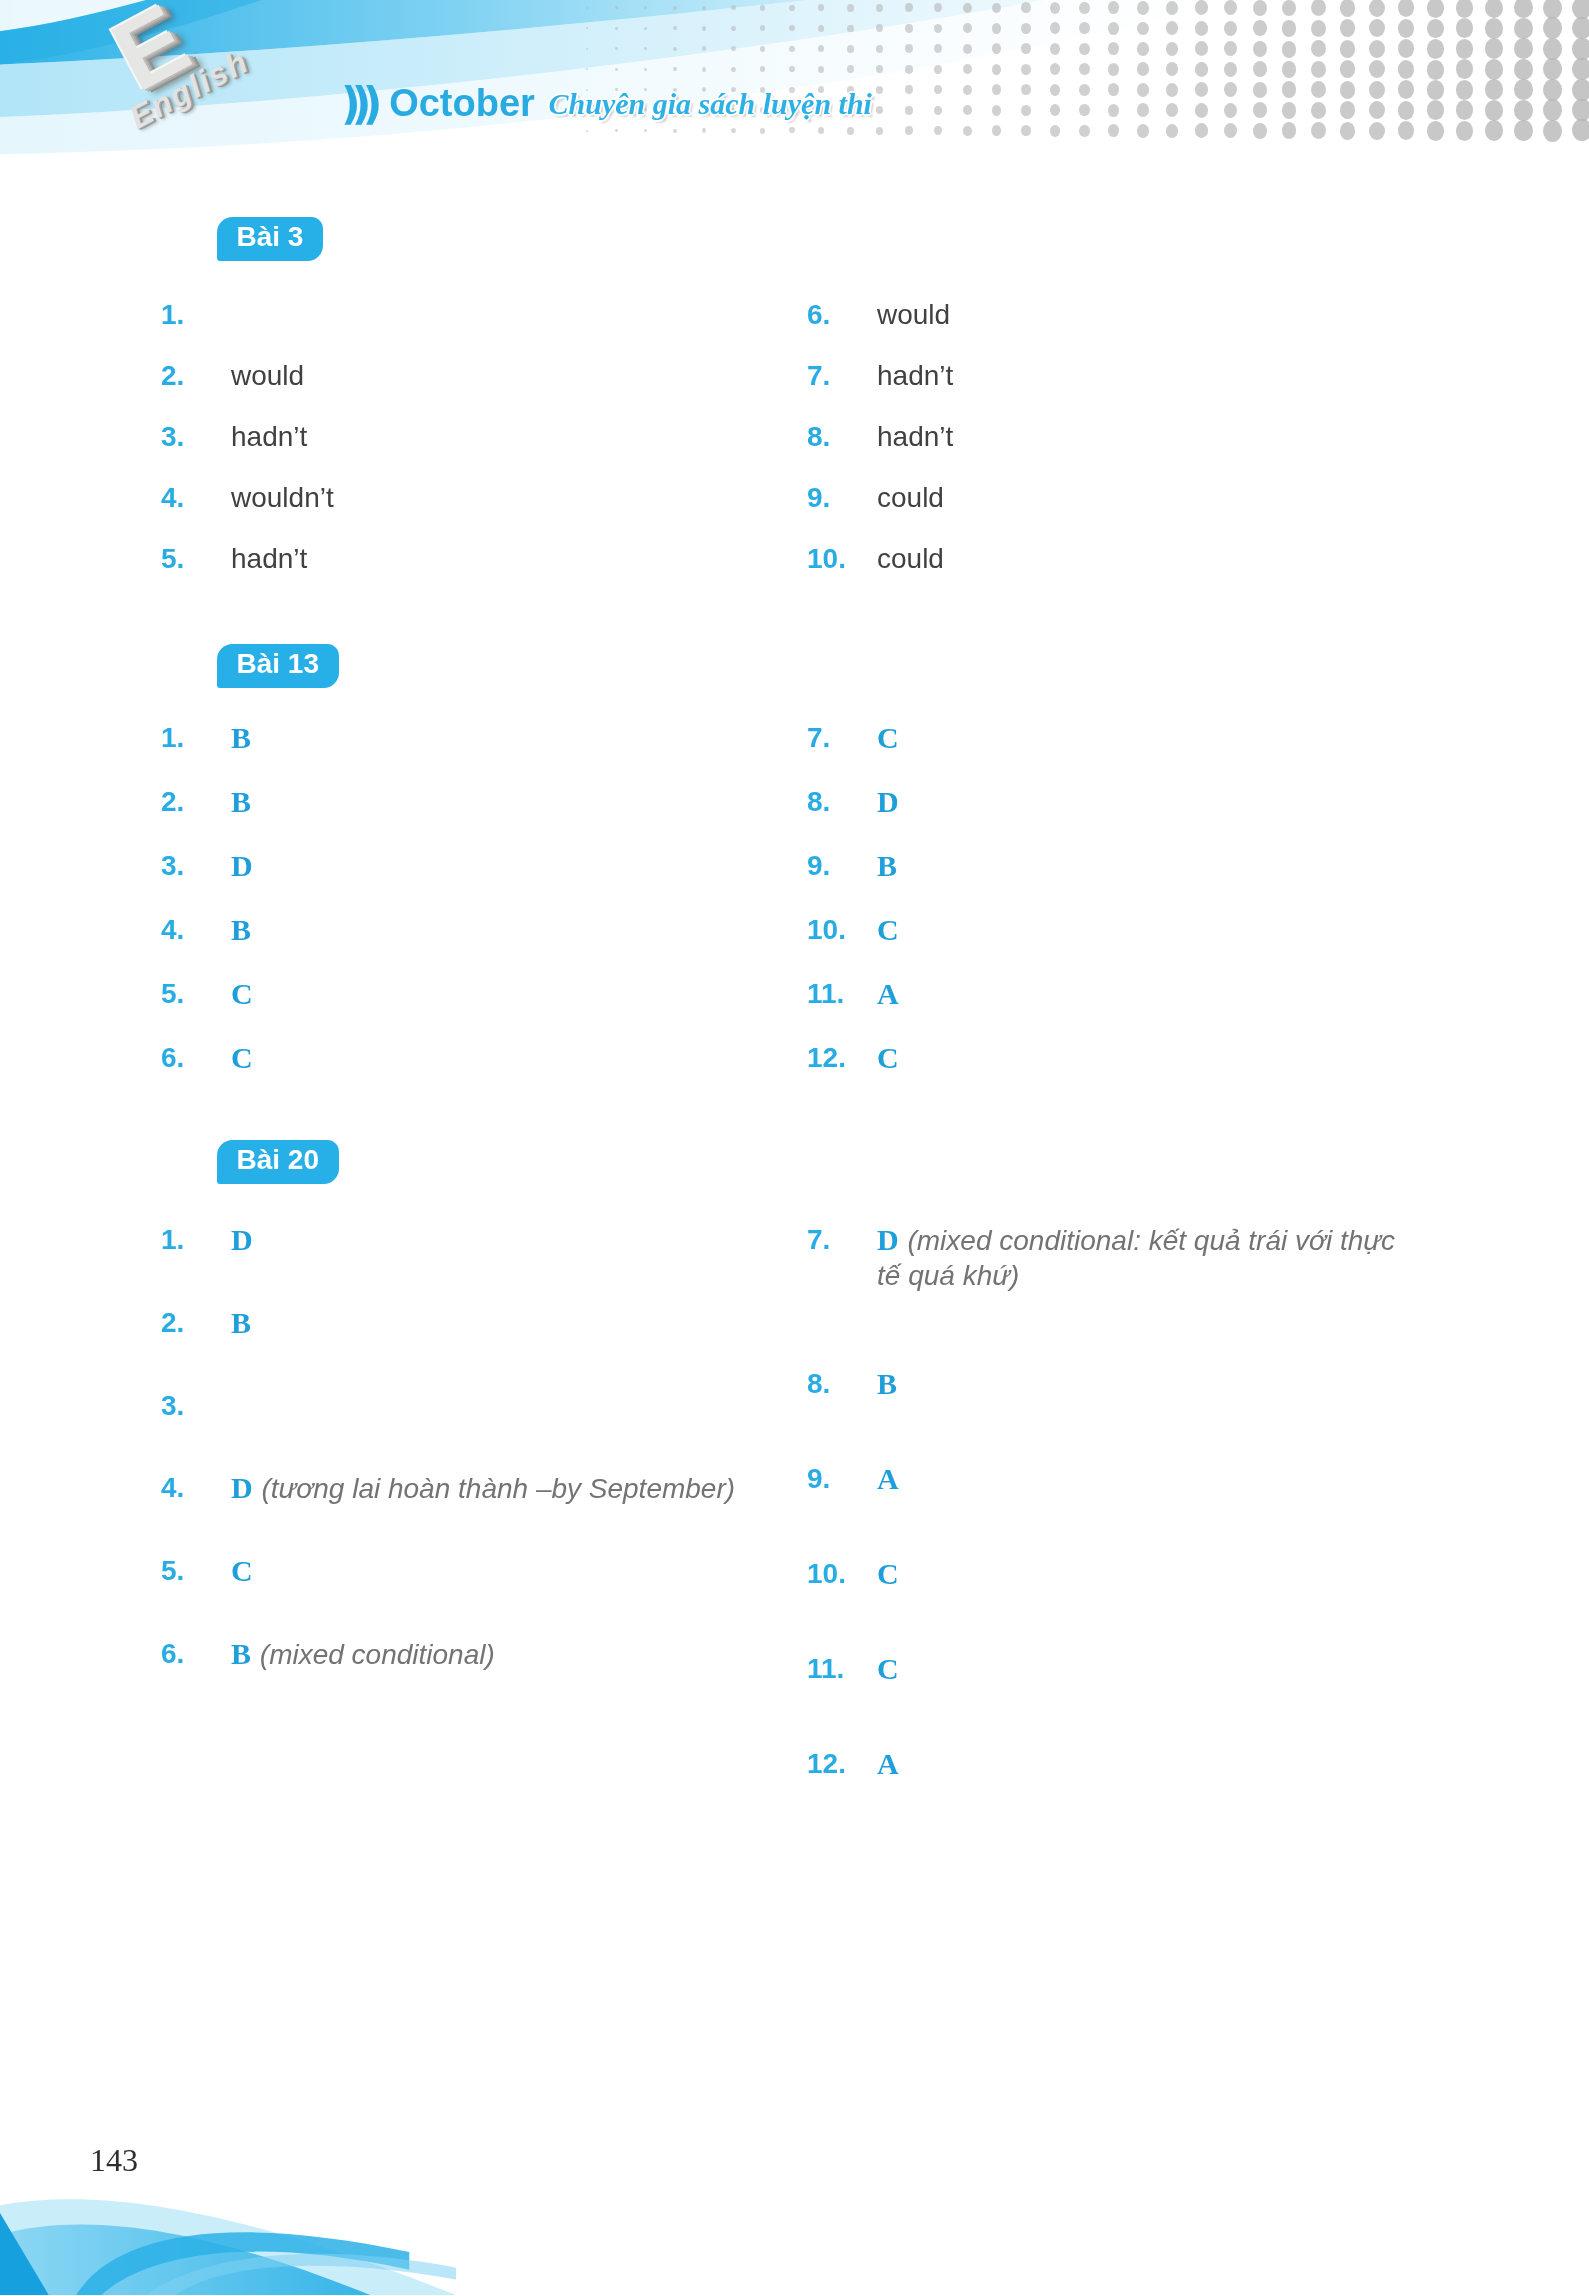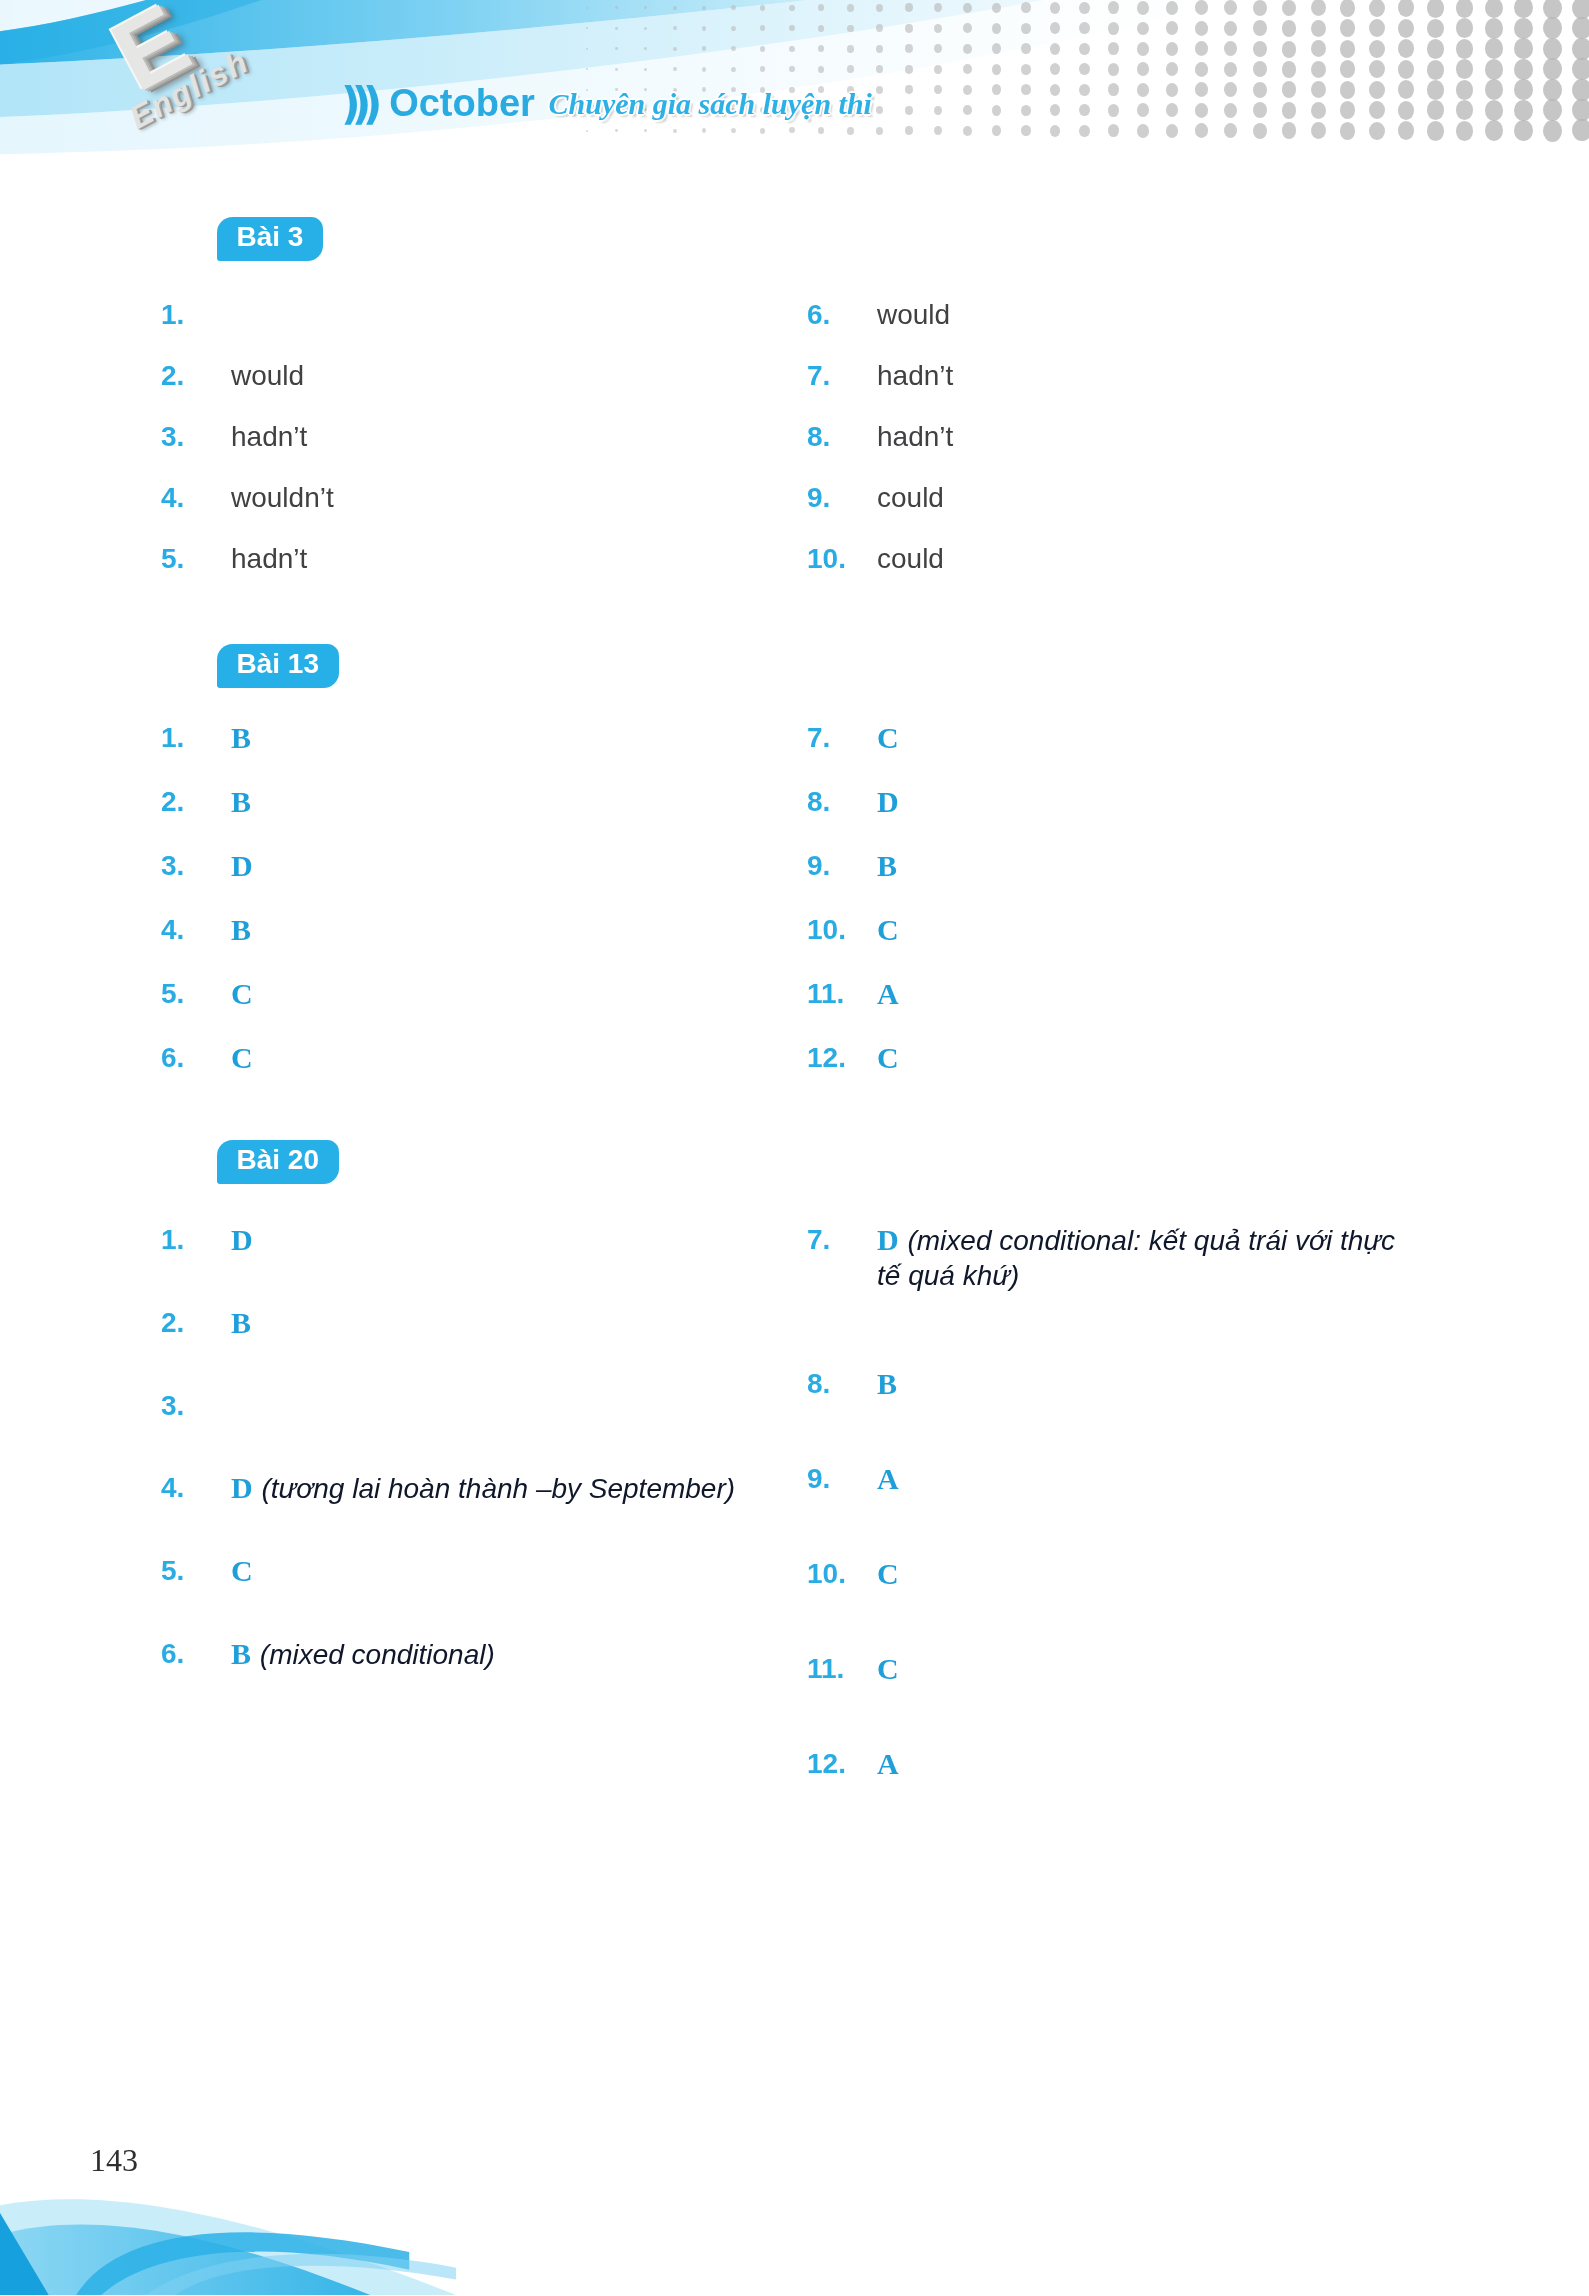"(mixed conditional: kết quả trái" .note { color: #0f172a -> #737373 }
